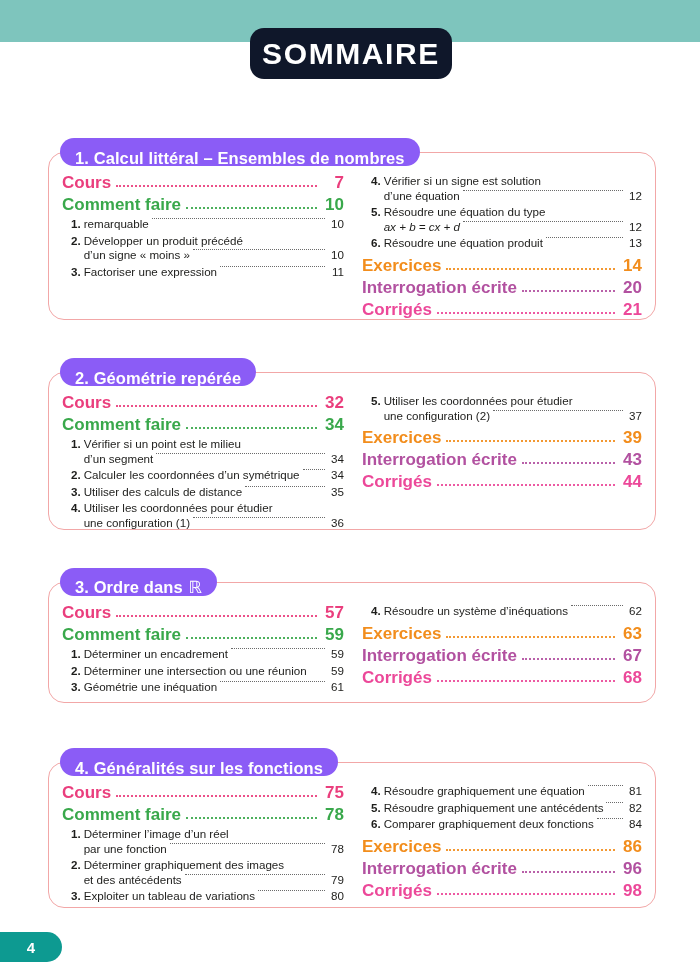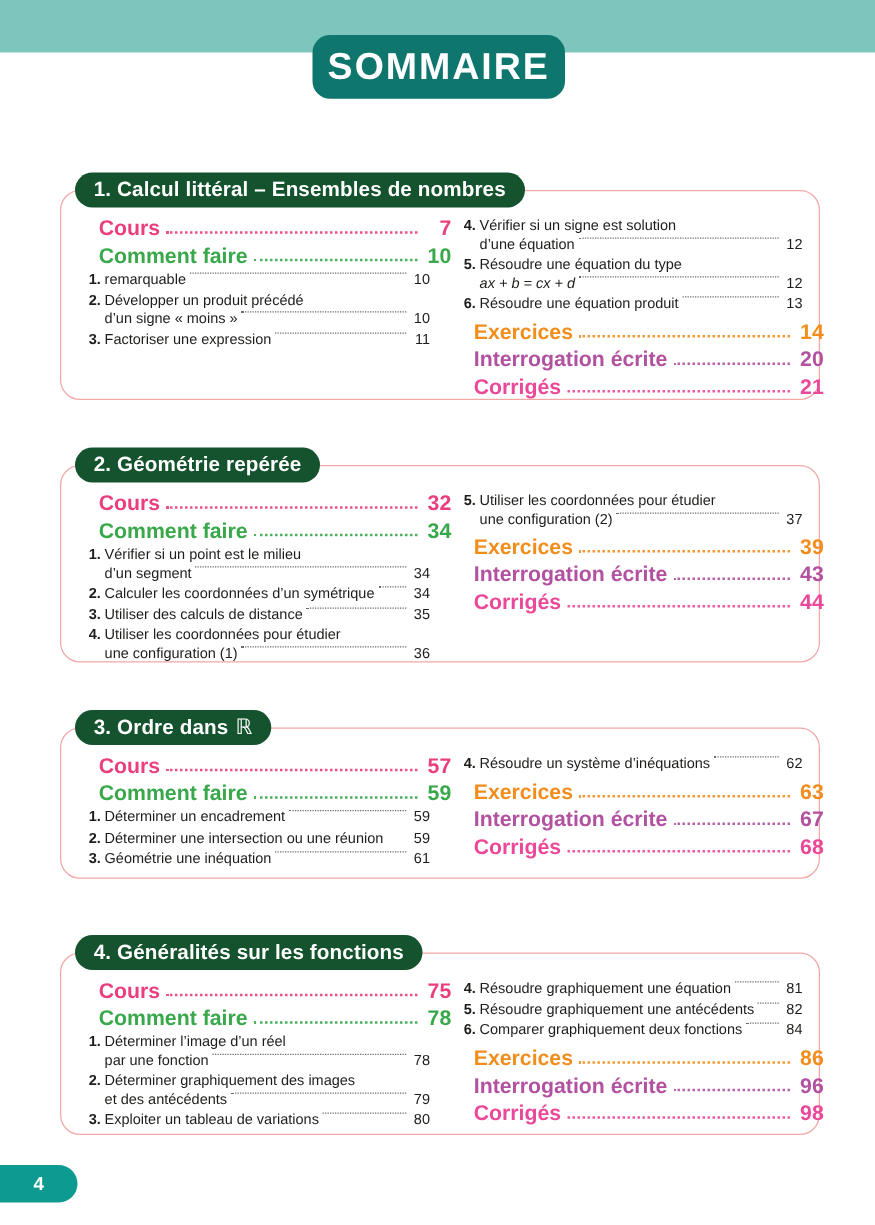"SOMMAIRE" .sommaire-pill { background: #0f766e -> #0f172a }
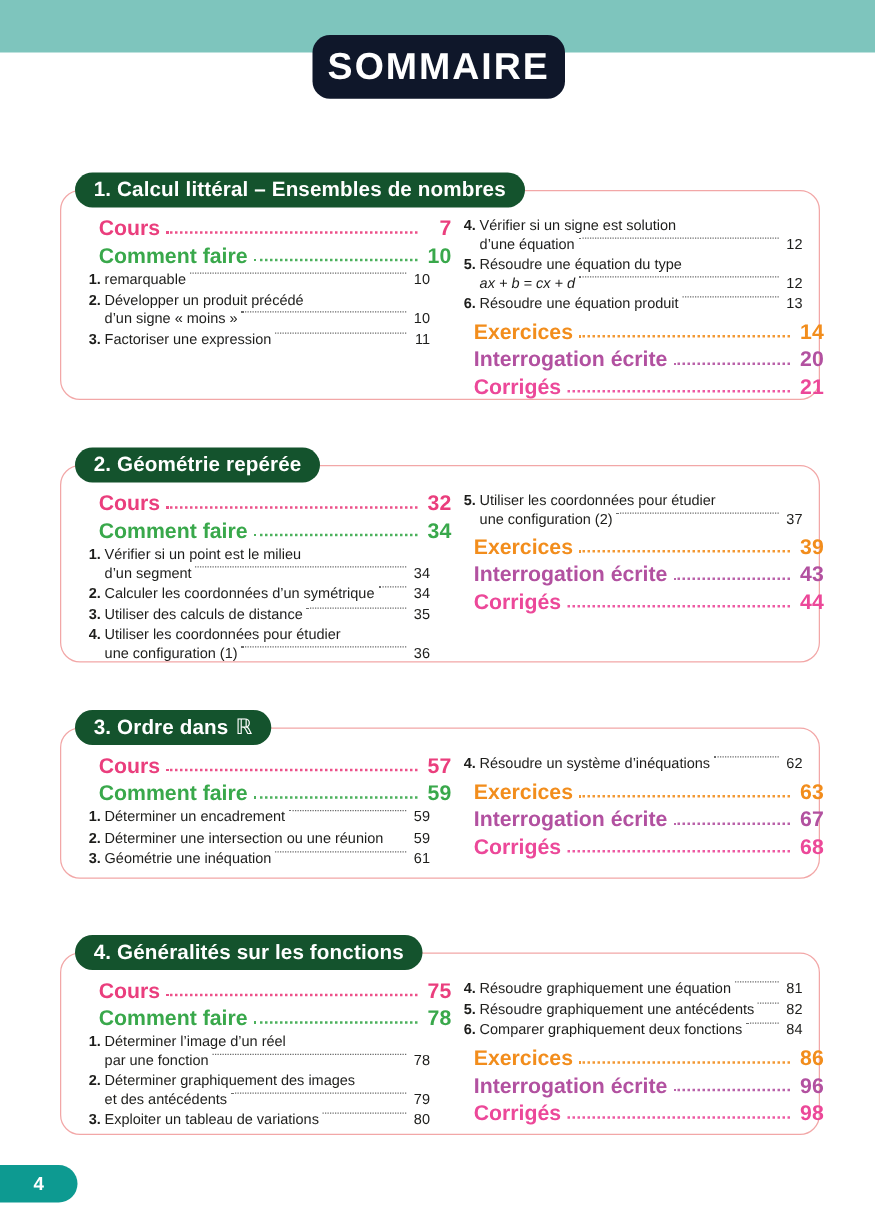"1. Calcul littéral – Ensembles" .chapter-title-pill { align-items: center -> flex-end; background: #14532d -> #8b5cf6 }
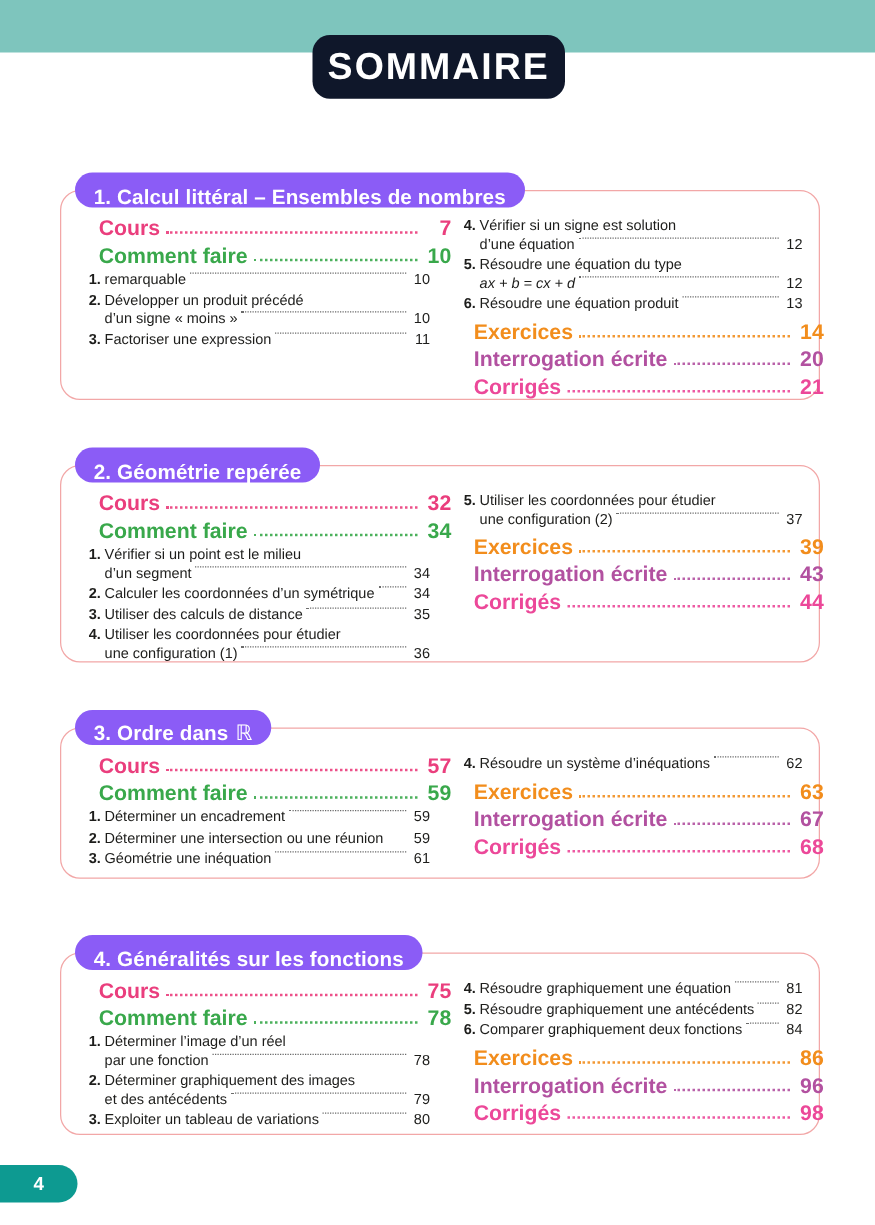"Cours" .row.major { margin-left: 17px -> none }
